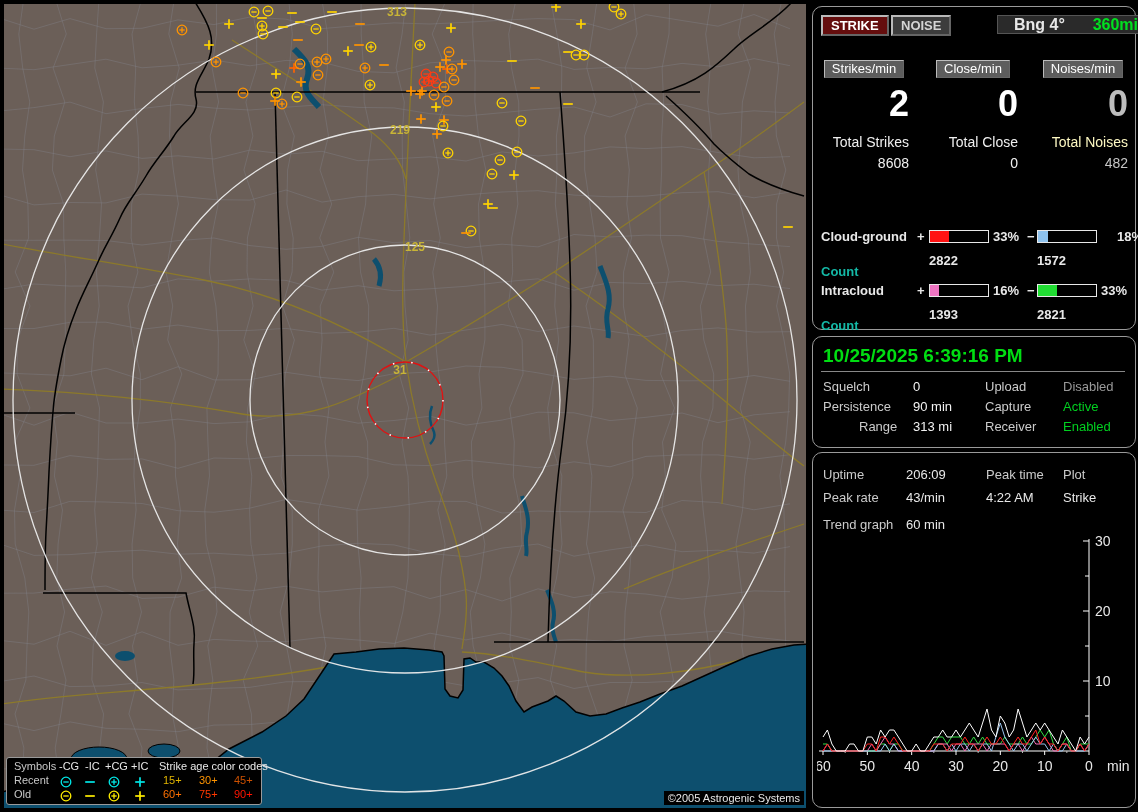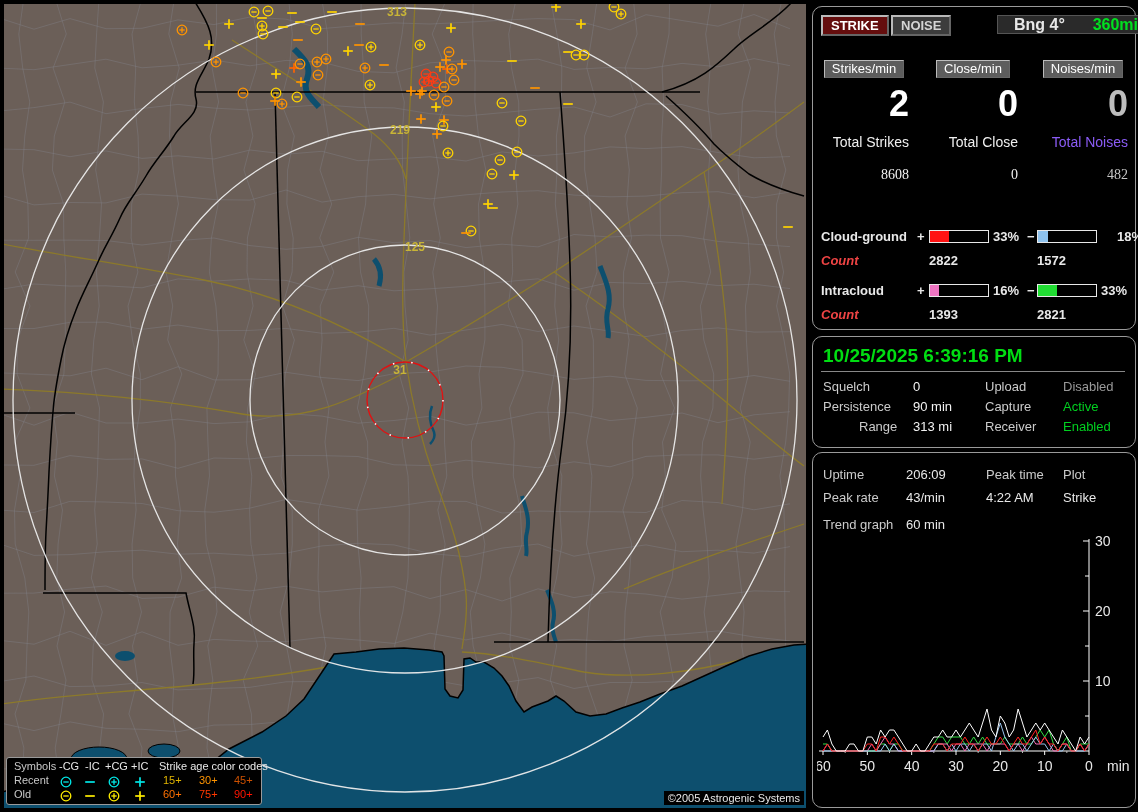"Total Noises" div.ctot-label { color: #8b5cf6 -> #fef9c3 }
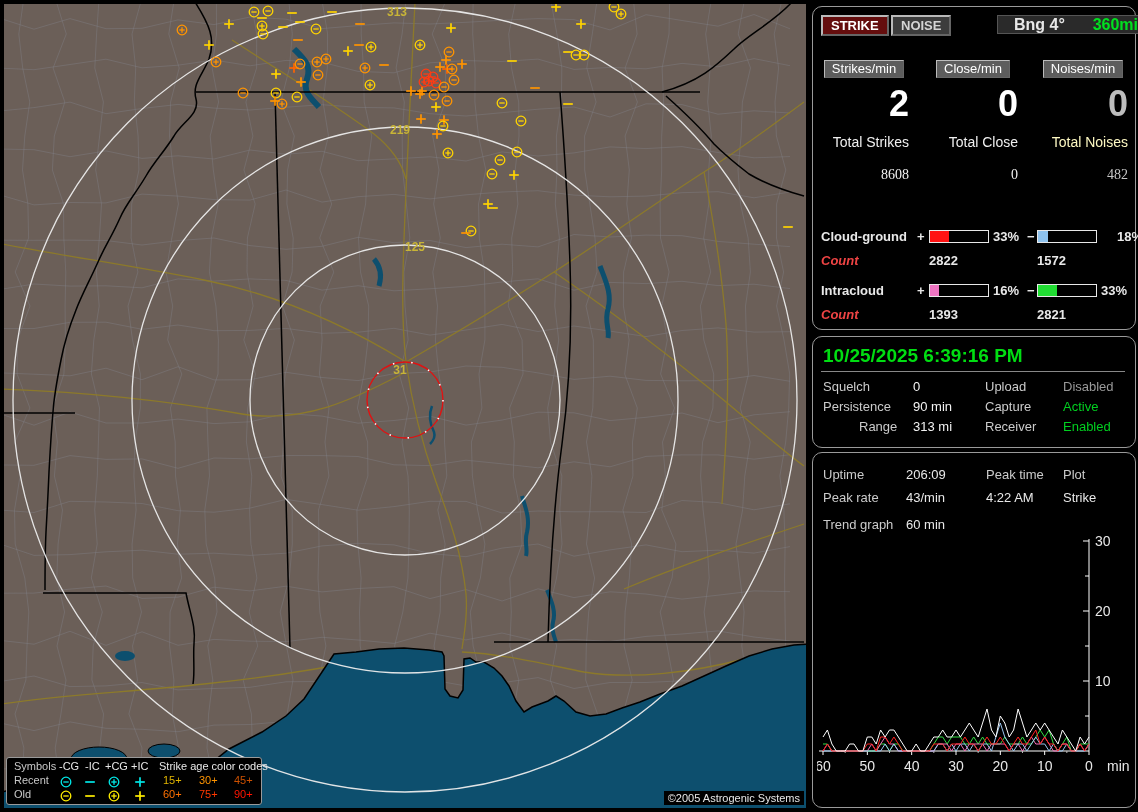"8608" .ctot { font-family: Liberation Serif, serif -> none; margin-top: 17px -> 5px }
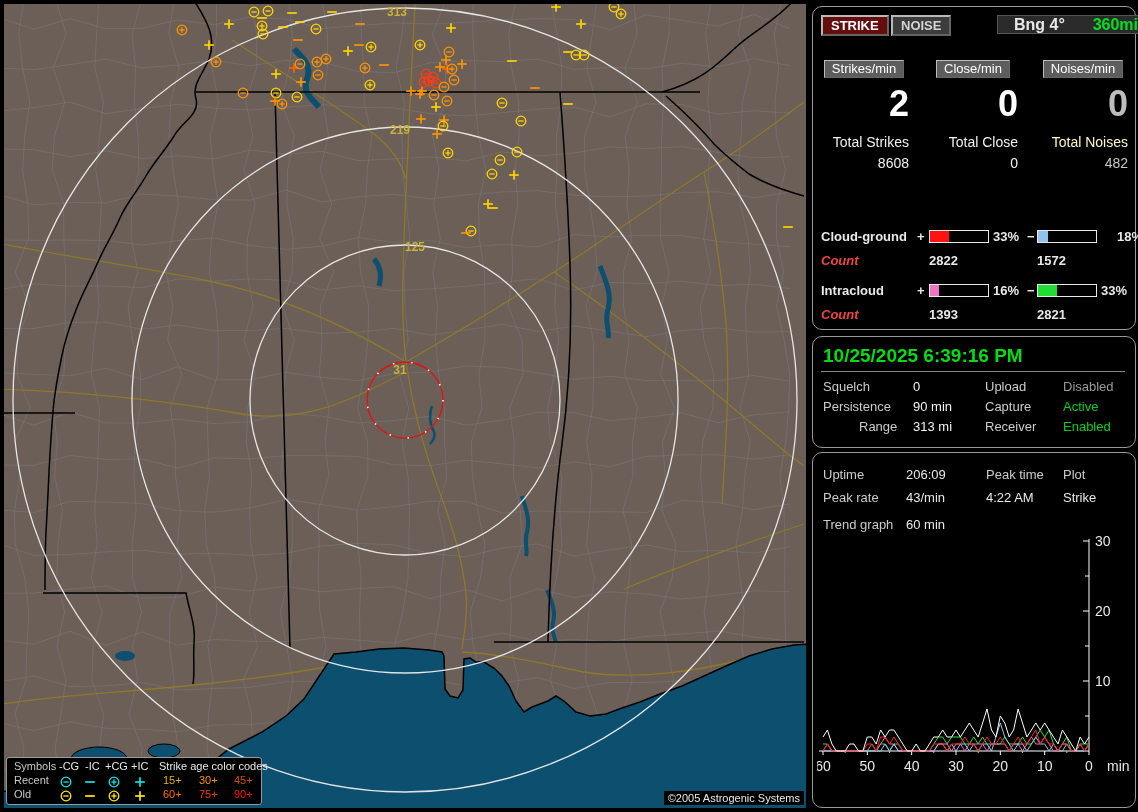"Count" .cnt-label { color: #ef4444 -> #14b8a6; font-style: italic -> none; top: 0 -> 11px }
